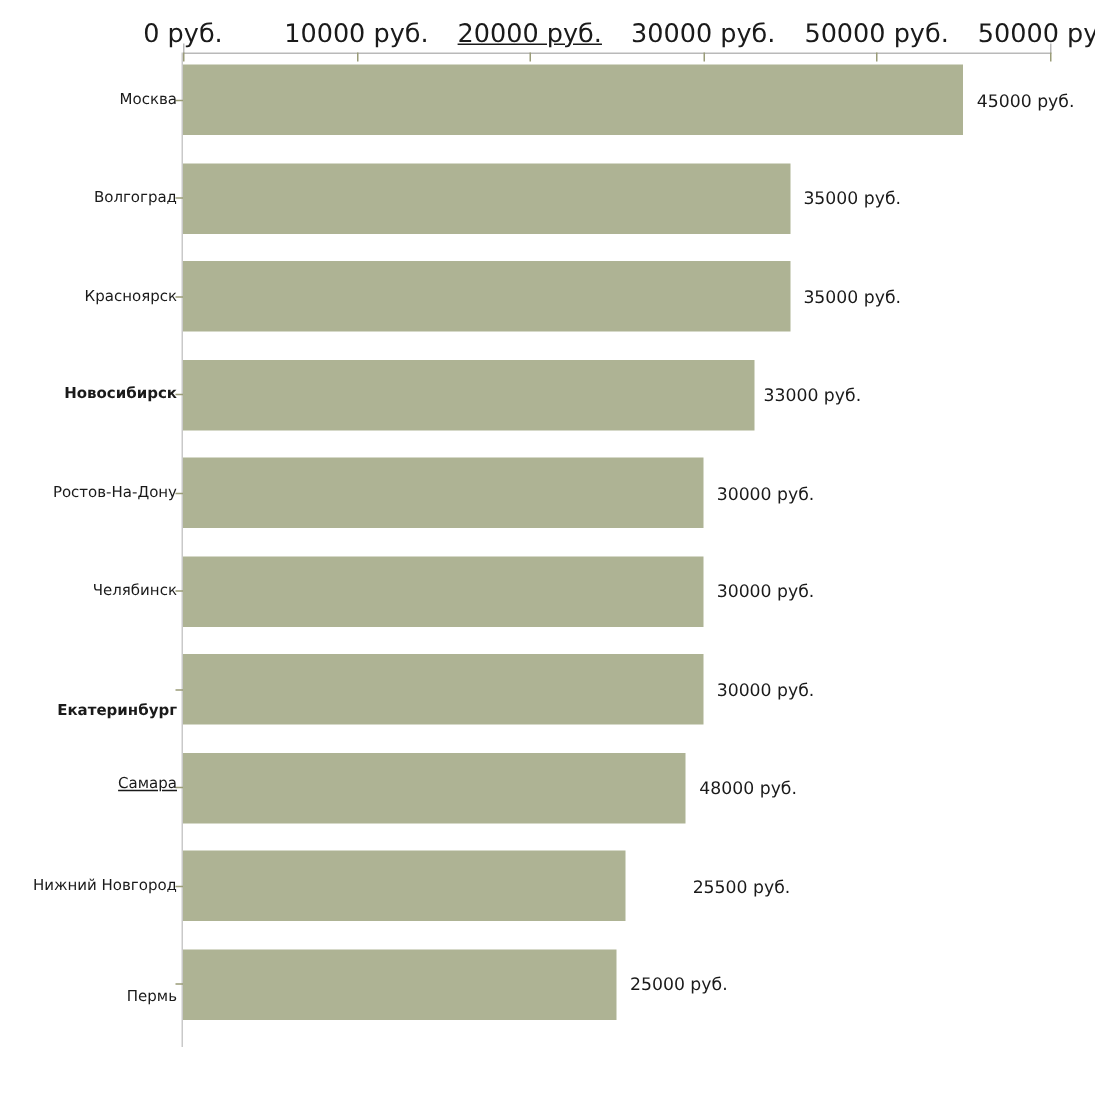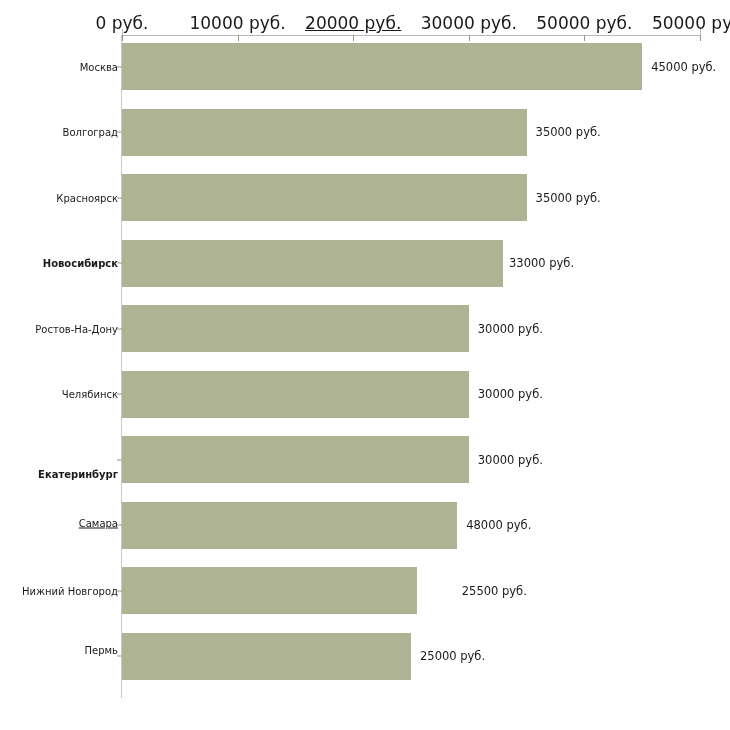"Пермь" div.ylabel { top: 650px -> 665px }
